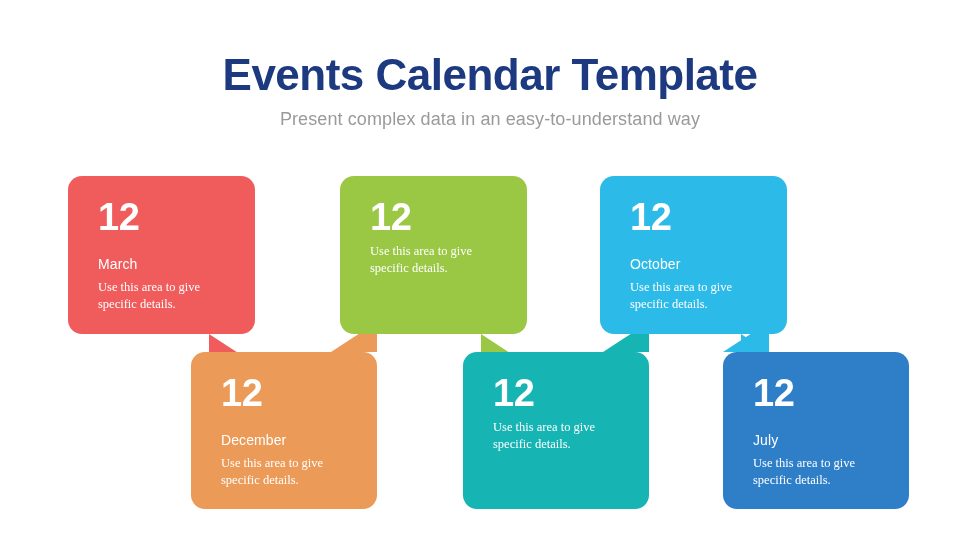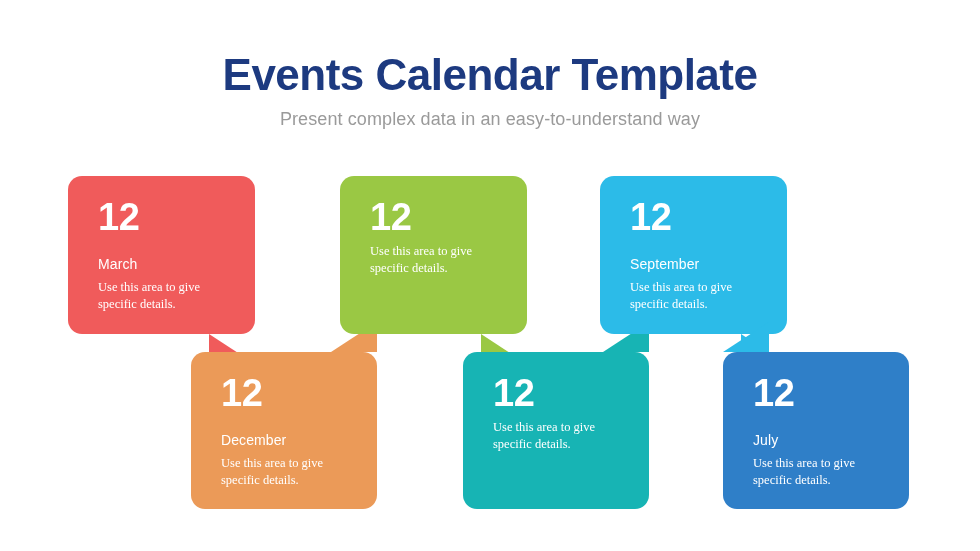"September" p.month { text: September -> October }
